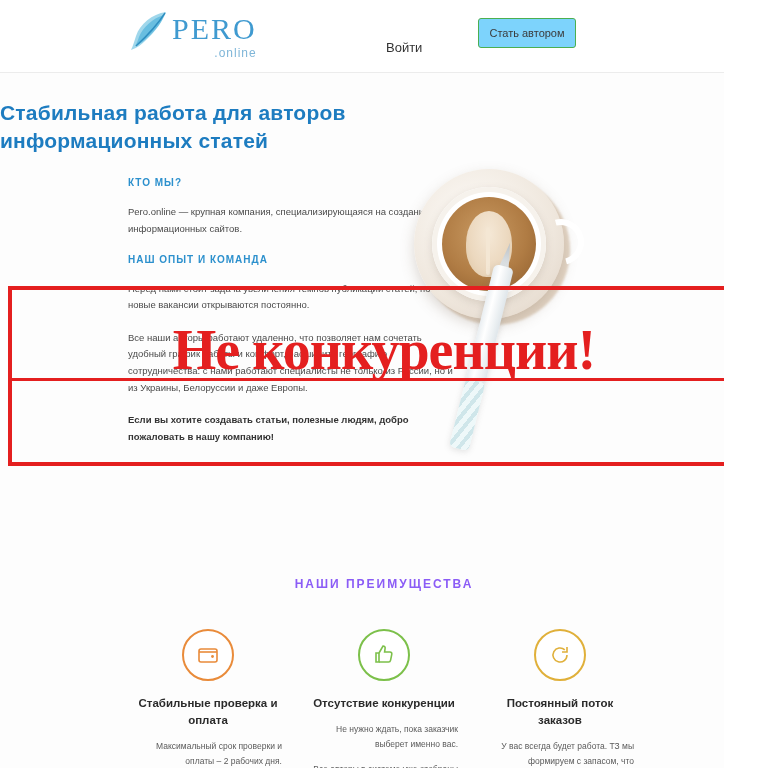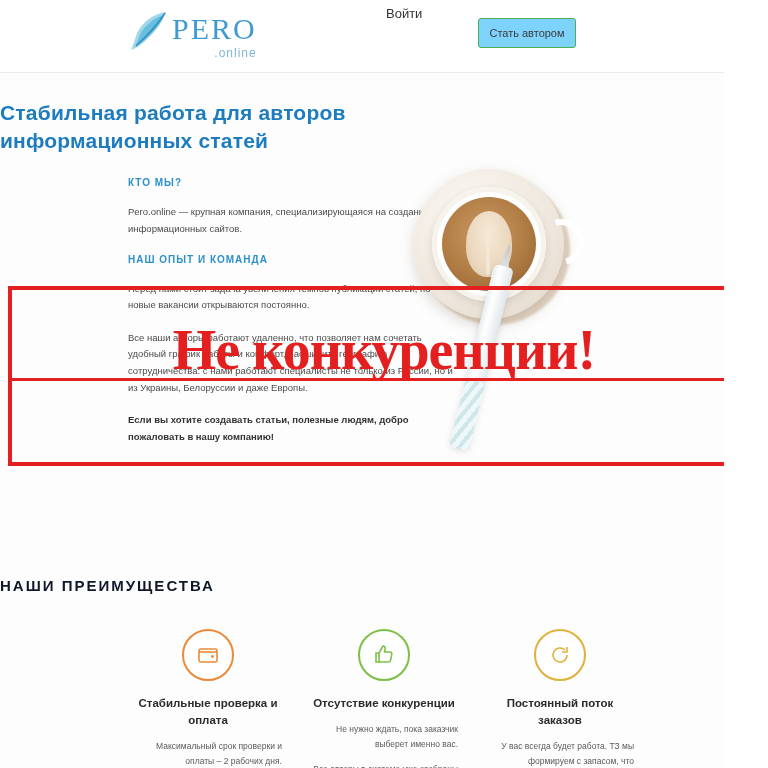"Войти" .nav-login { top: 6px -> 40px }
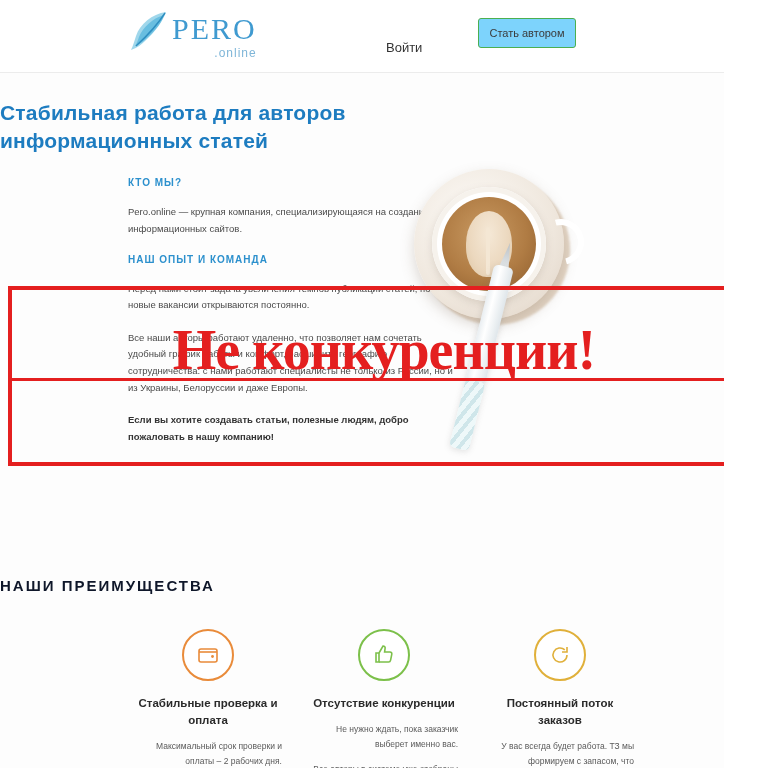"НАШИ ПРЕИМУЩЕСТВА" .adv-title { color: #0f172a -> #8b5cf6; font-size: 15px -> 12px; text-align: left -> center }
